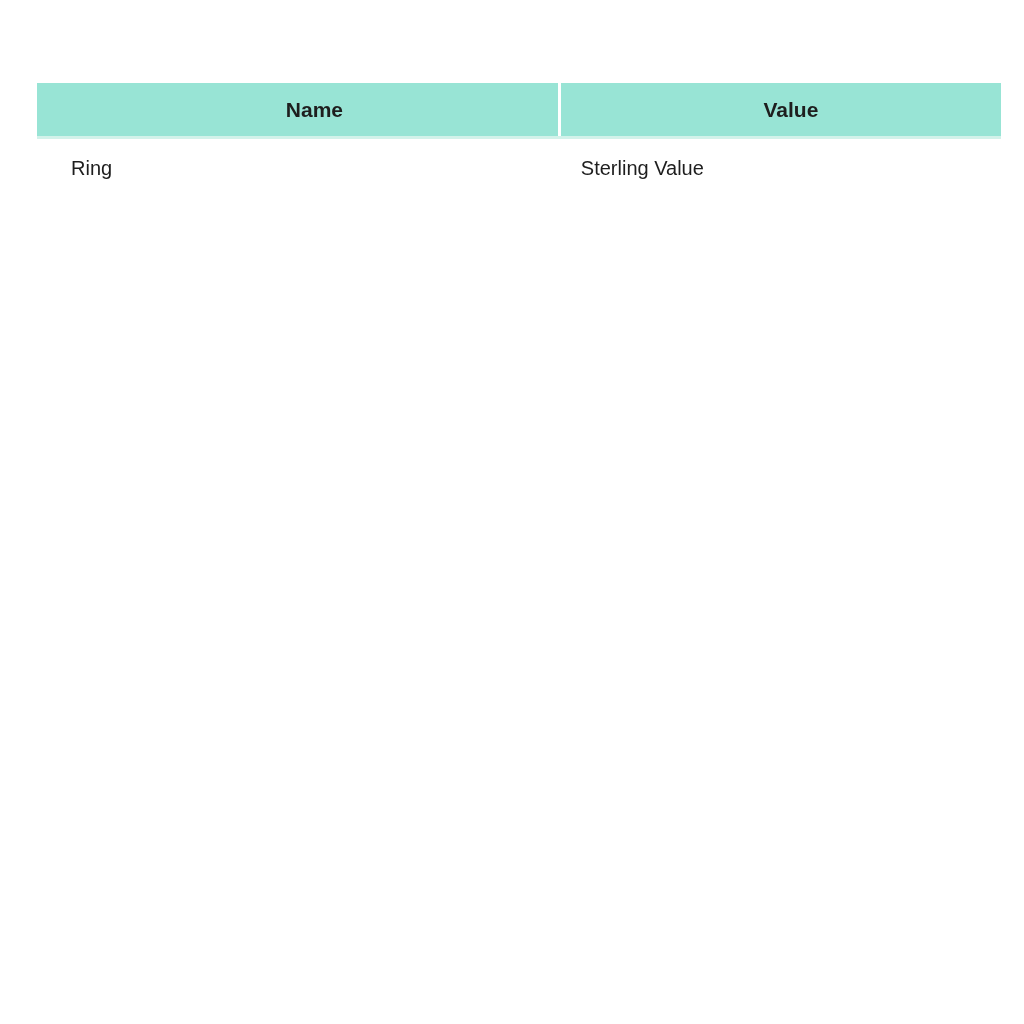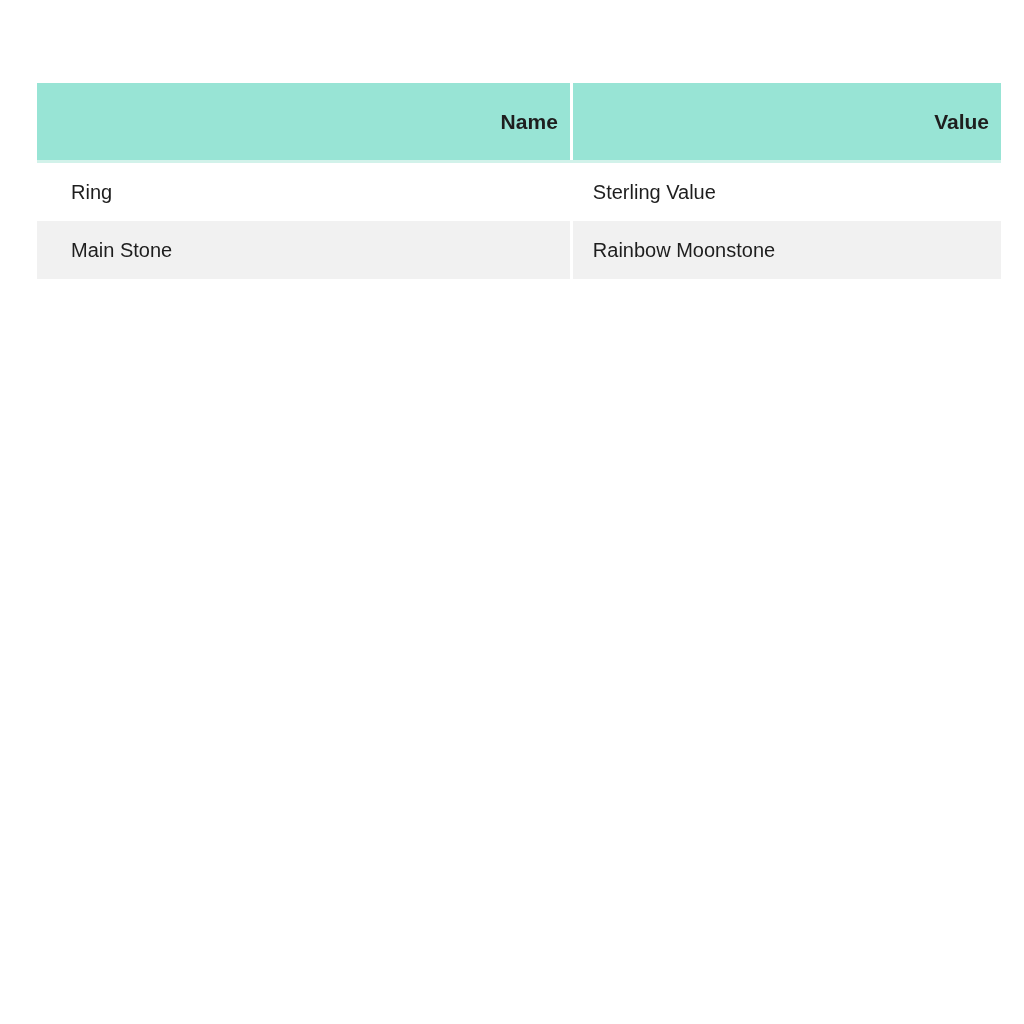"Name" table.attr-table th { padding: 12px -> 0; text-align: right -> center }
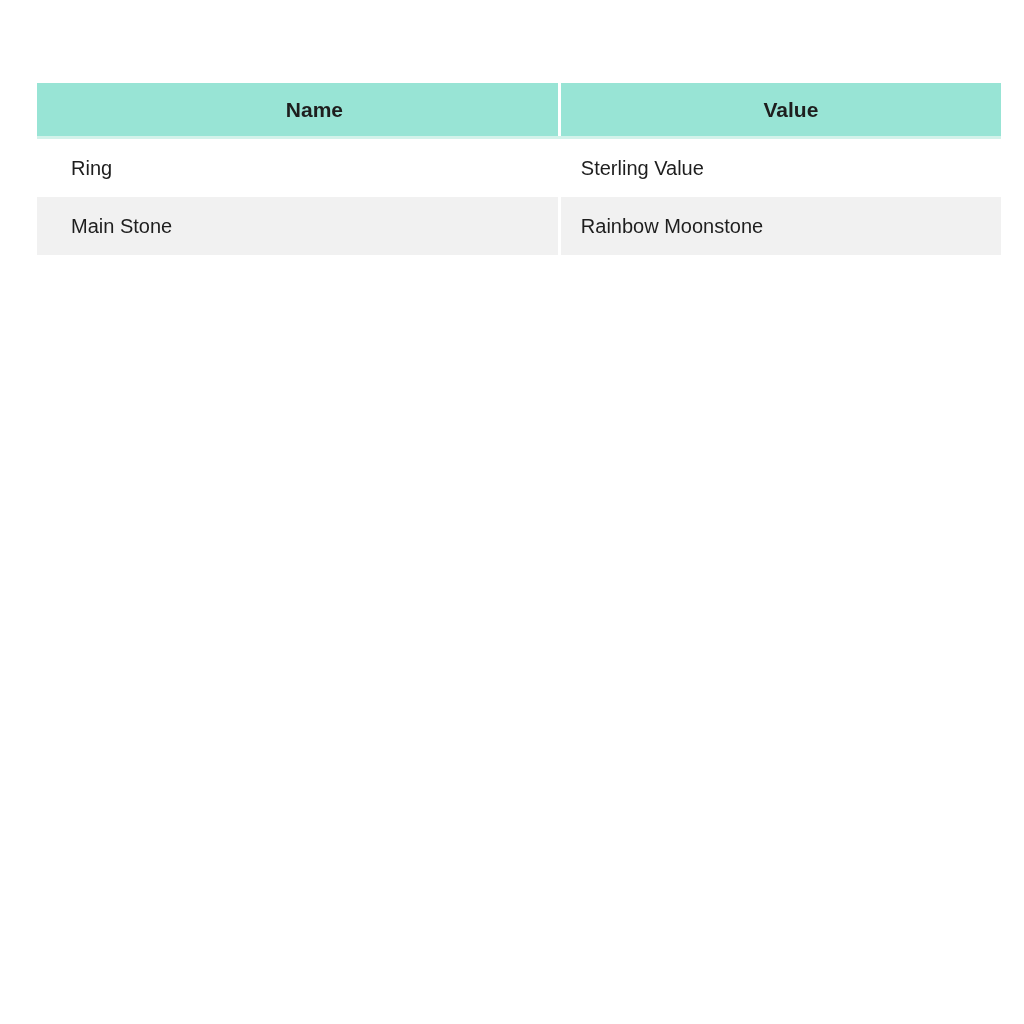"Main Stone" tr { html: <tr> <td>Main Stone</td> <td>Rainbow Moonstone</td> </tr> -> none }
